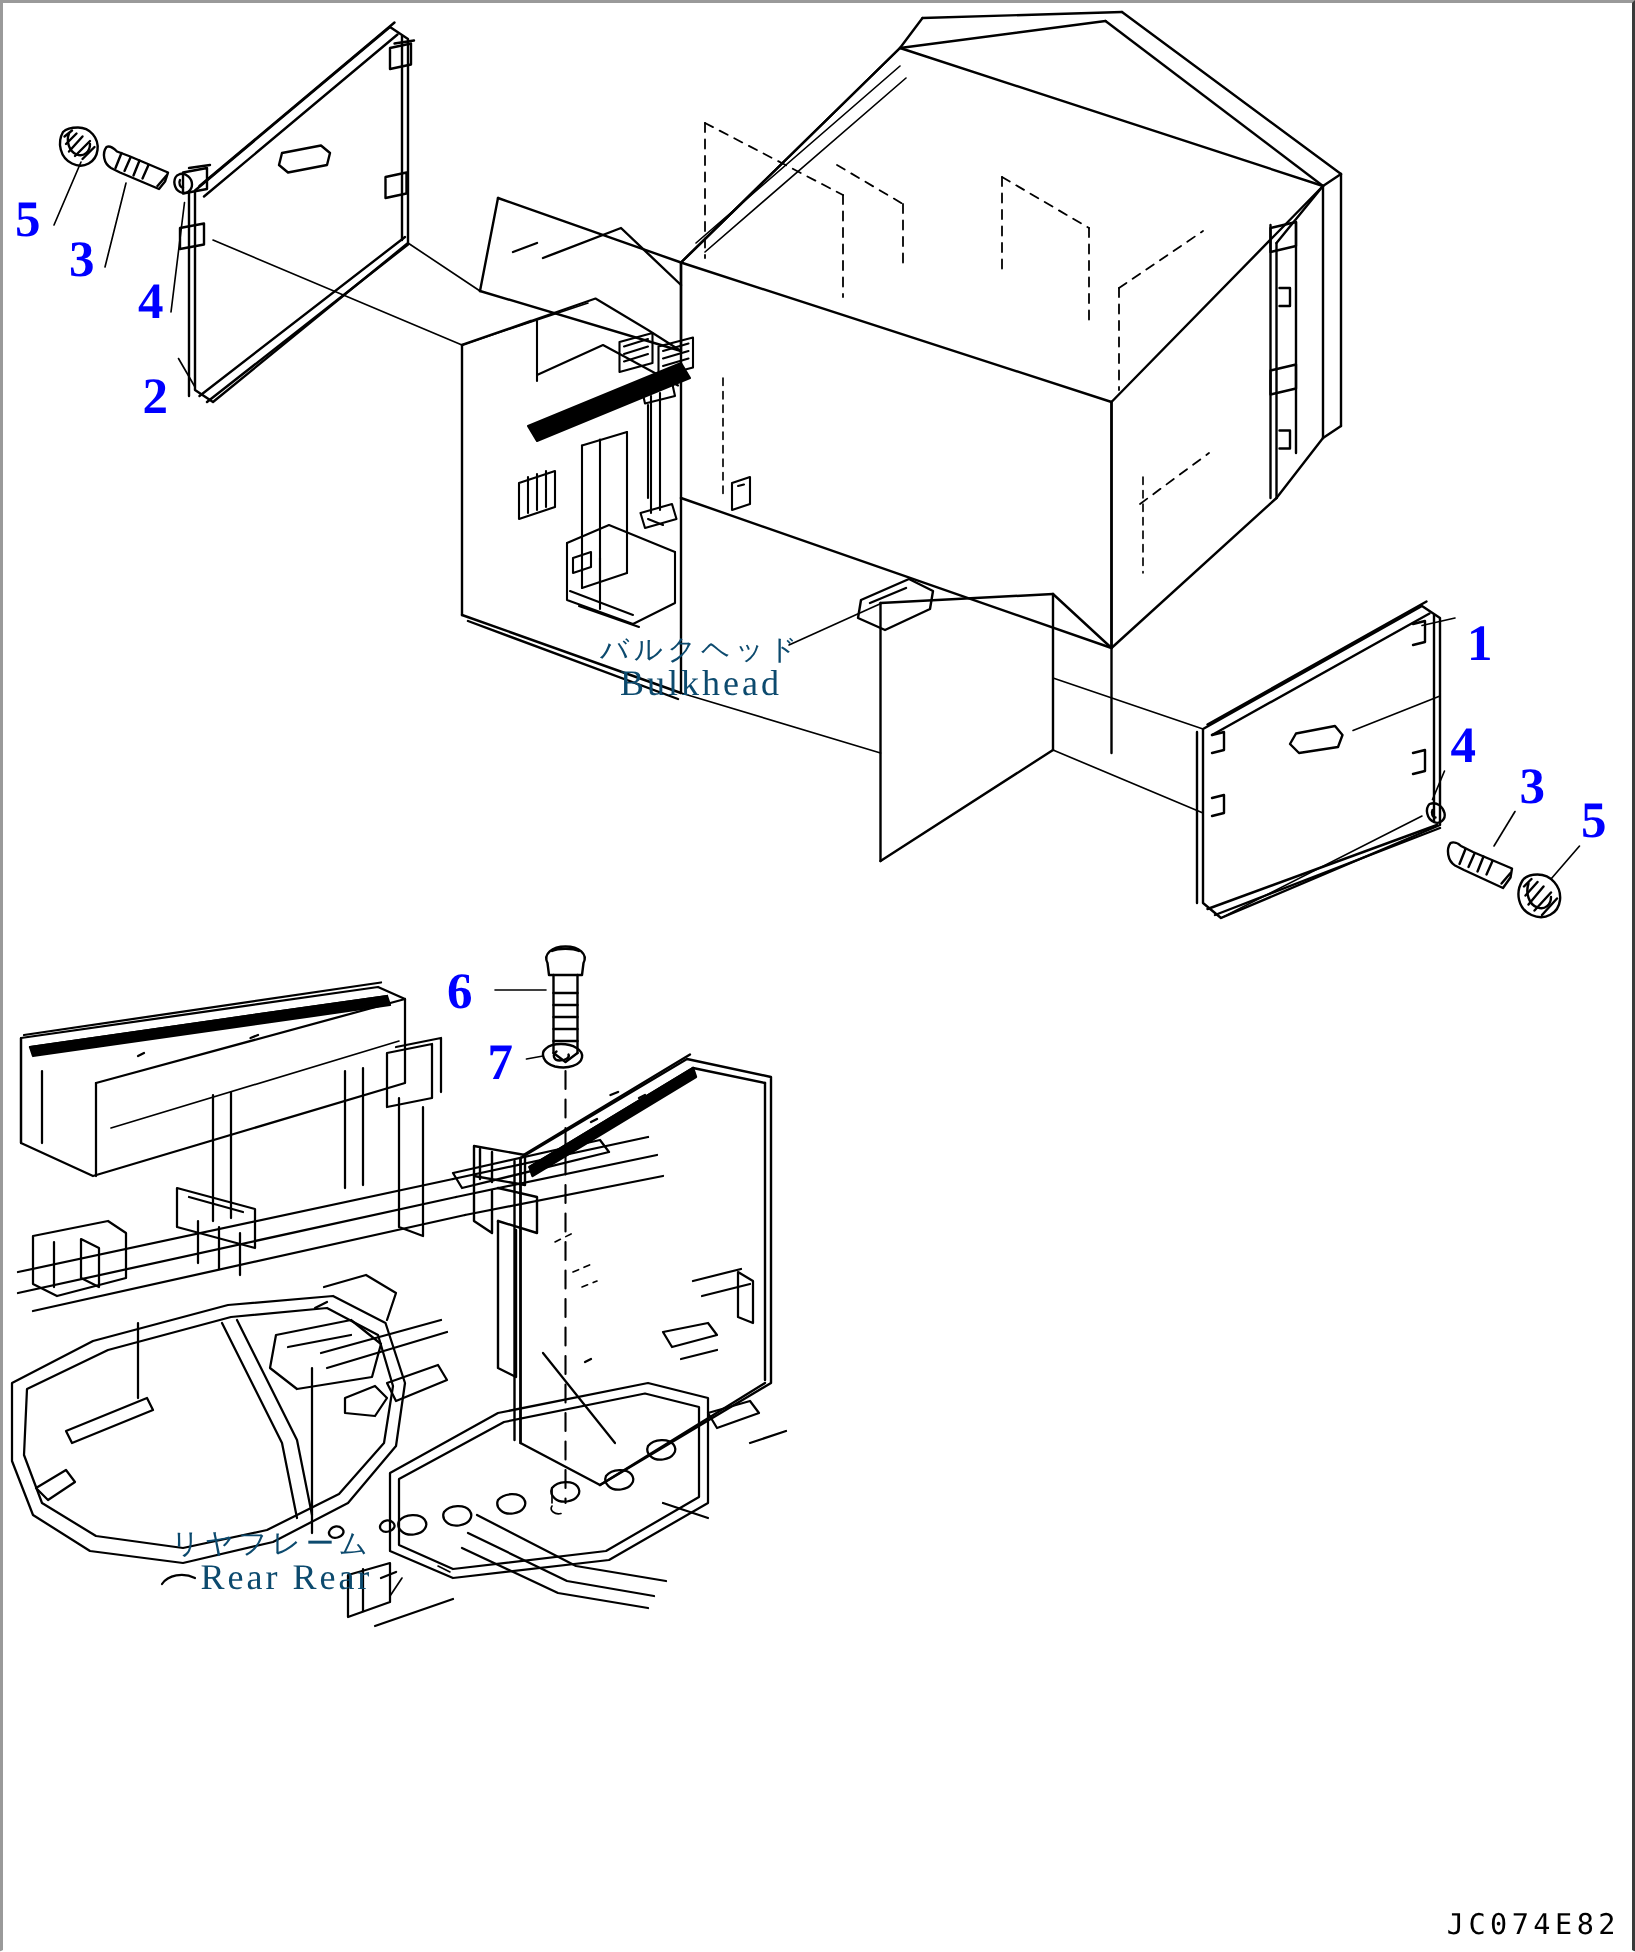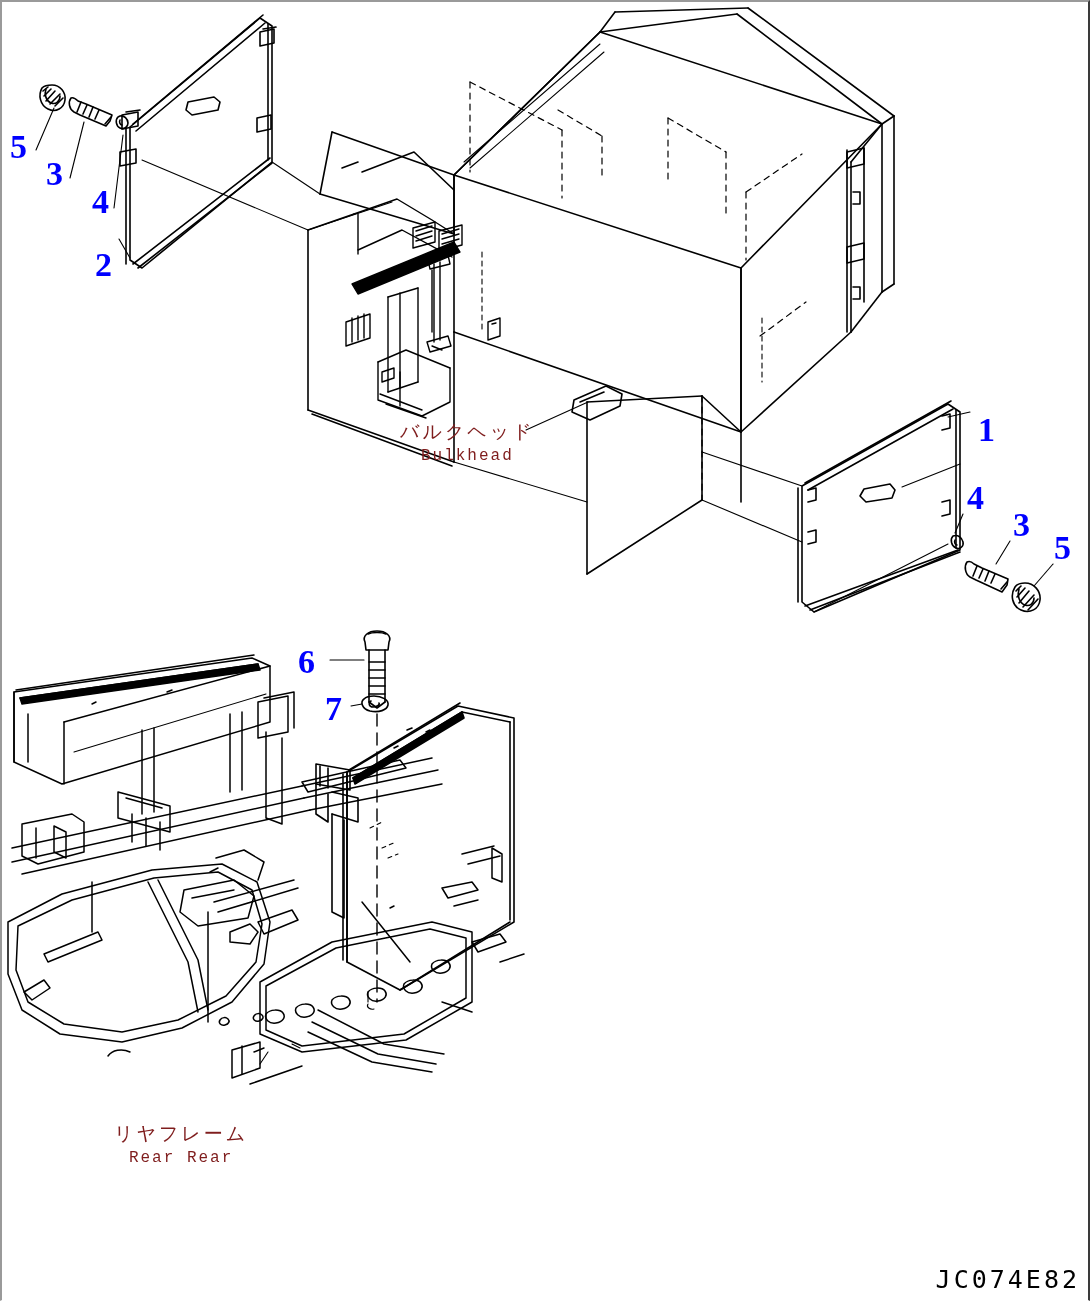"バルクヘッド" .cap-label { color: #7f1d1d -> #0c4a6e; font-family: Liberation Mono, monospace -> Liberation Serif, serif }
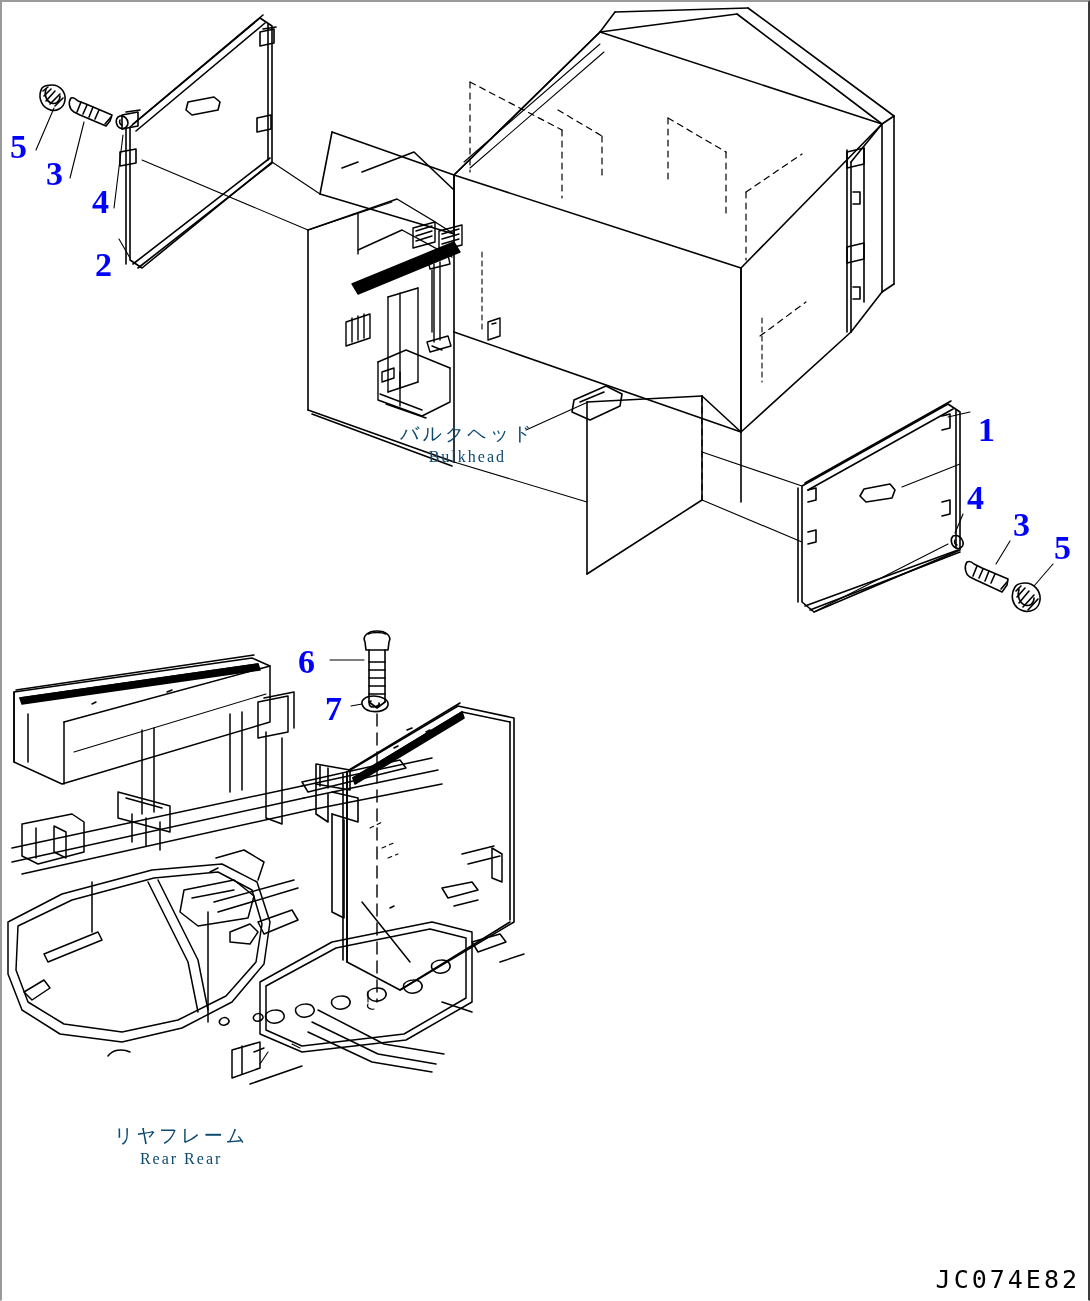"Bulkhead" .cap-label .en { font-size: 16px -> 24px }
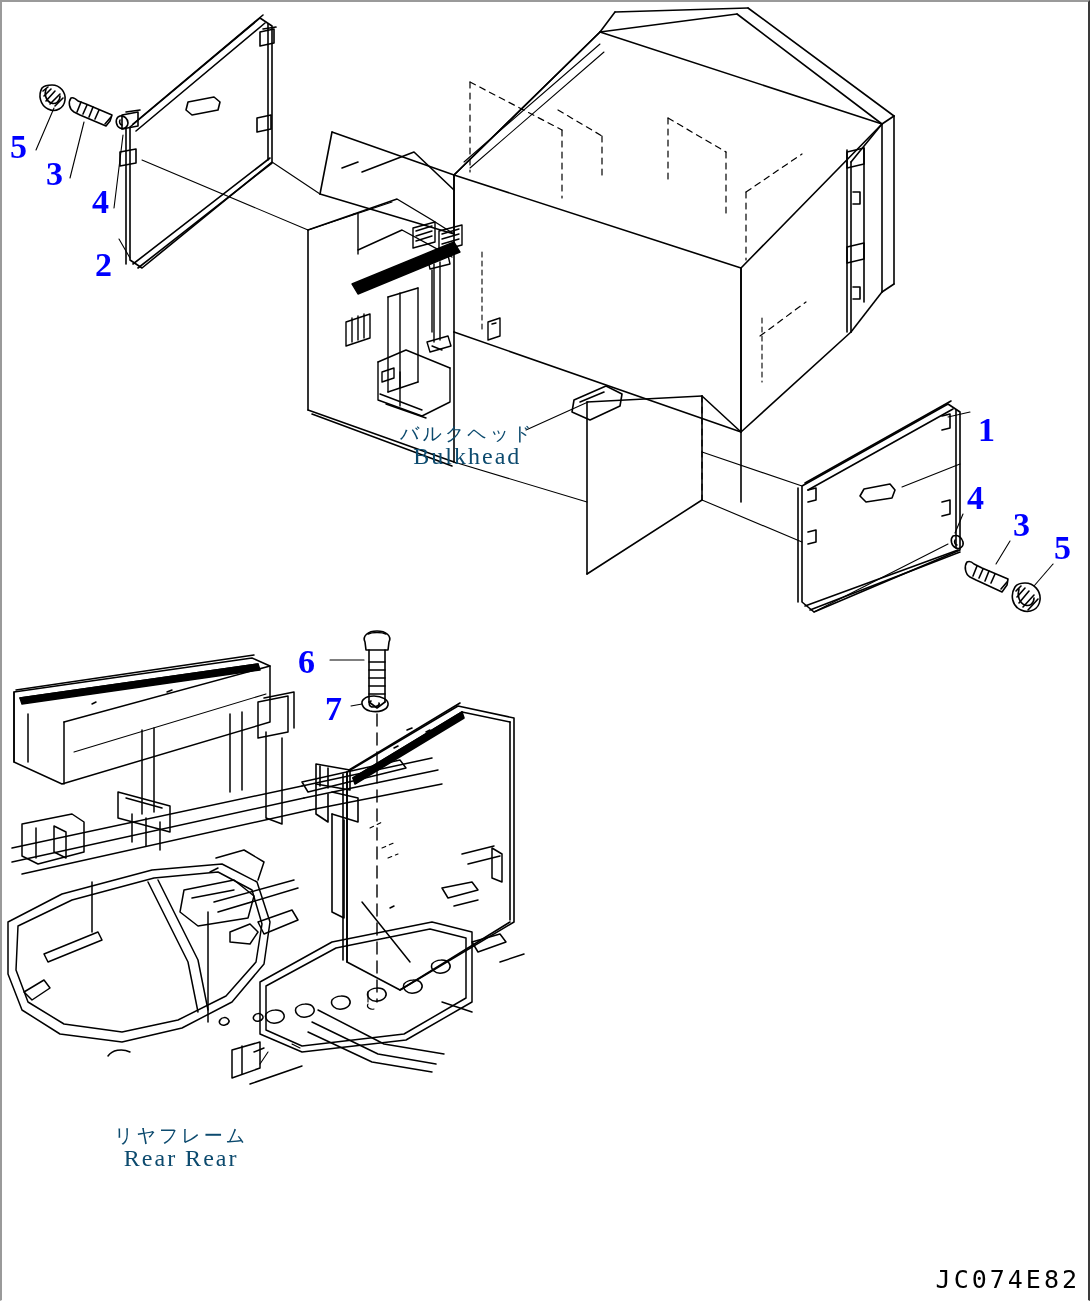"リヤフレーム" div.cap-label { text-align: none -> right; top: 1122px -> 1016px }
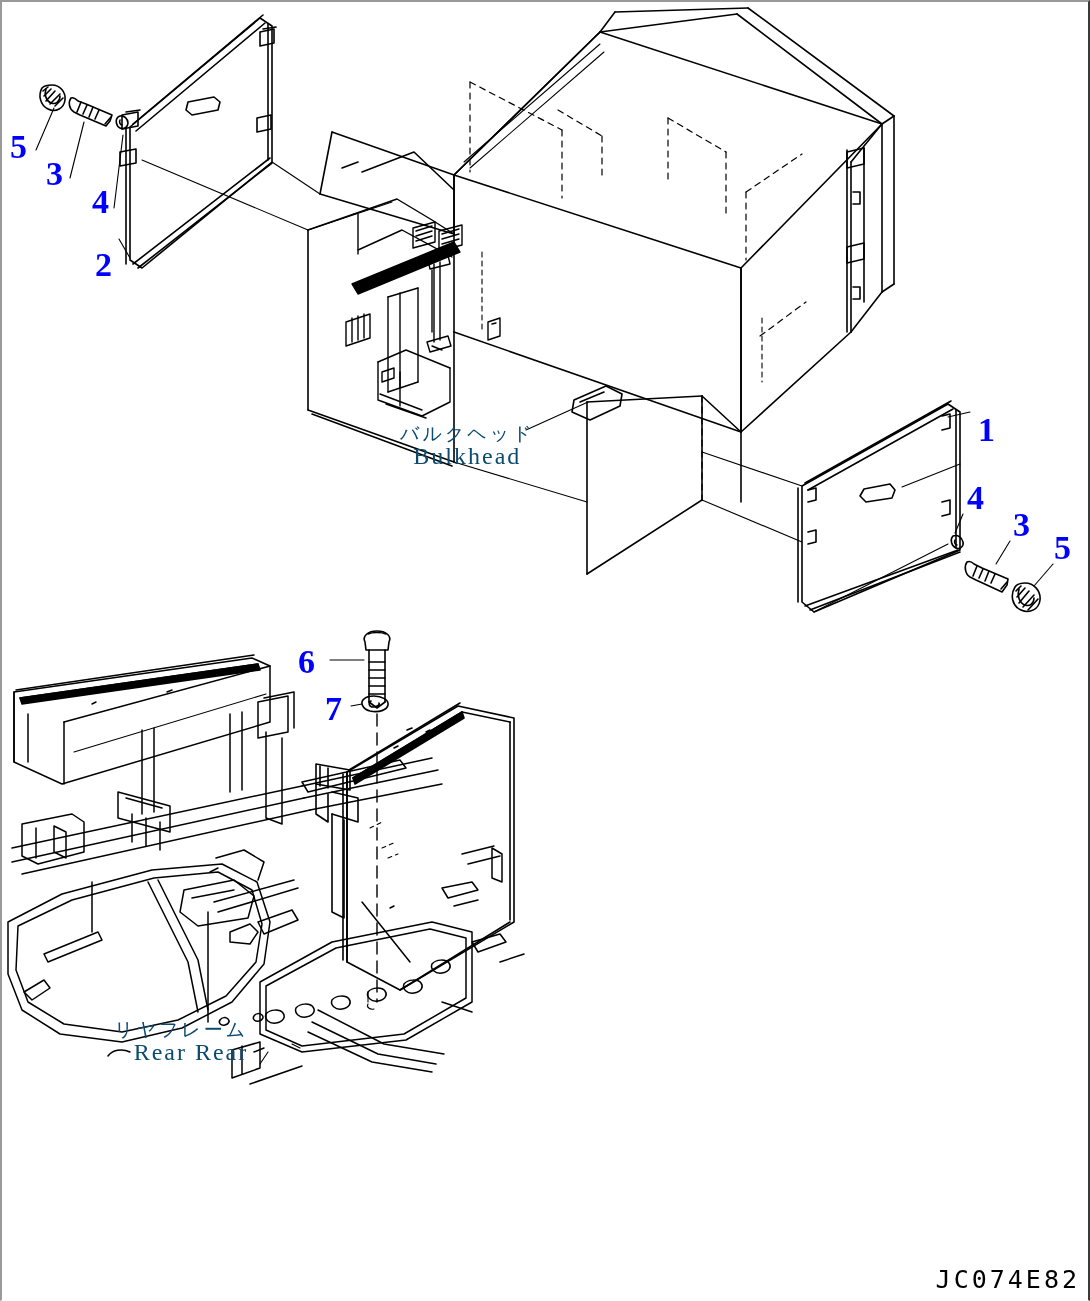"JC074E82" .drawing-code { font-size: 25px -> 19px }
